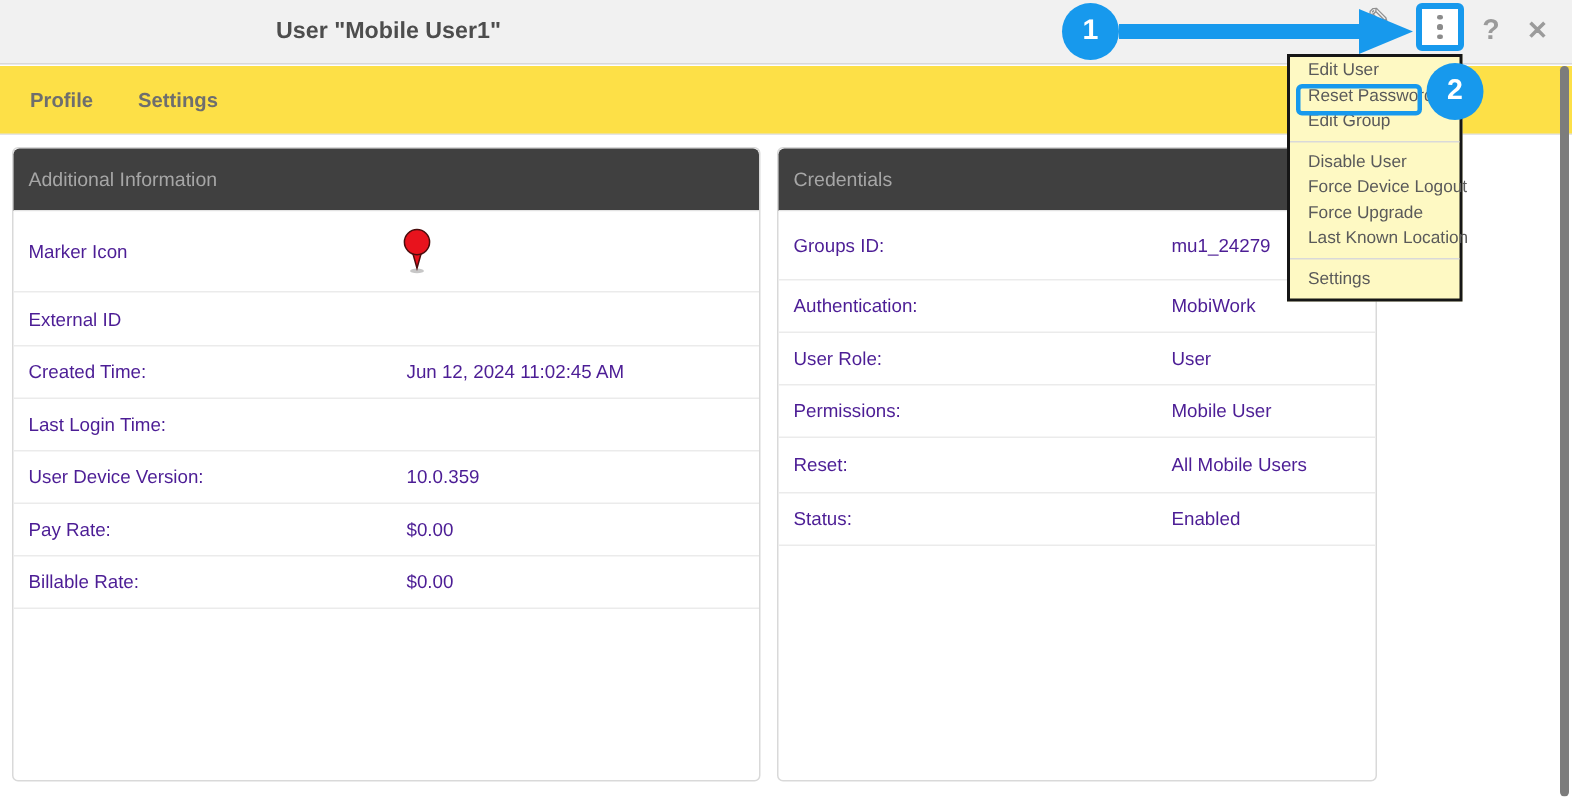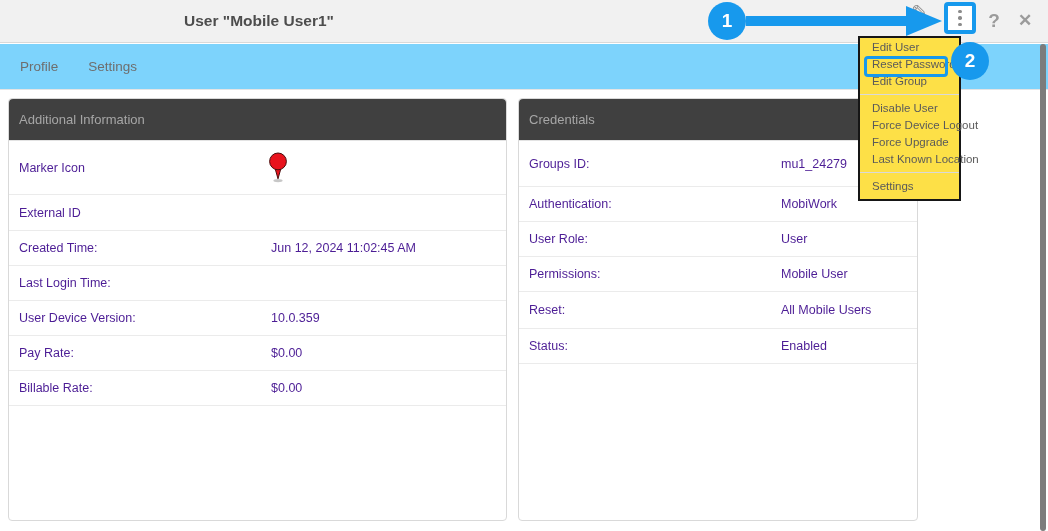"Edit User" .menu { background: #fde047 -> #fef9c3; width: 103px -> 117px }
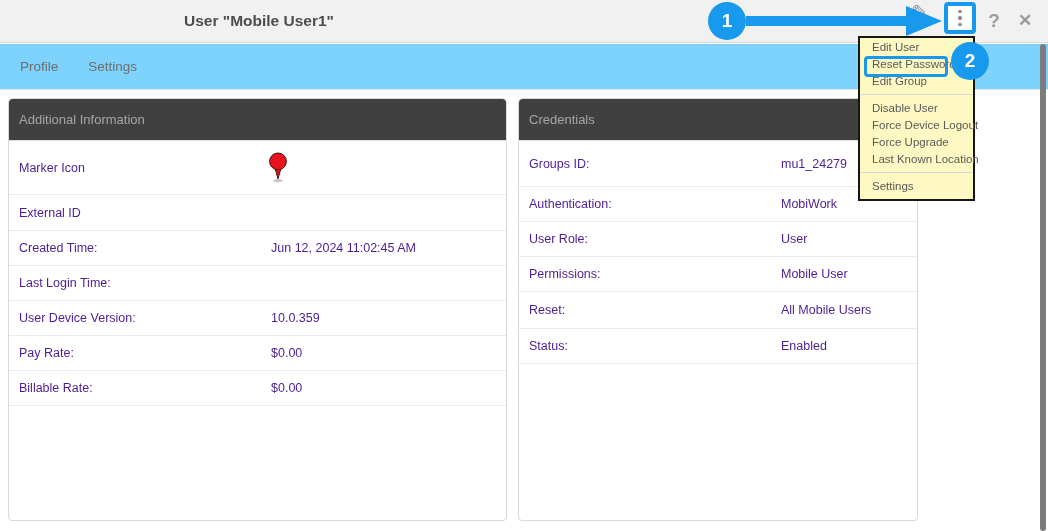"Profile" .tabbar { background: #7dd3fc -> #fde047; font-weight: none -> bold }
